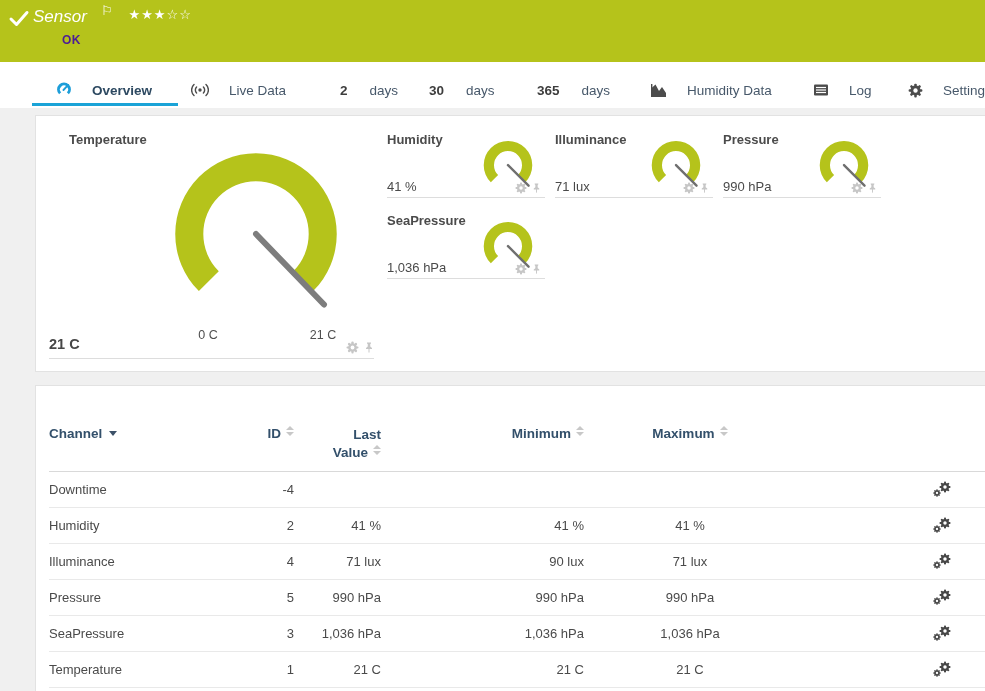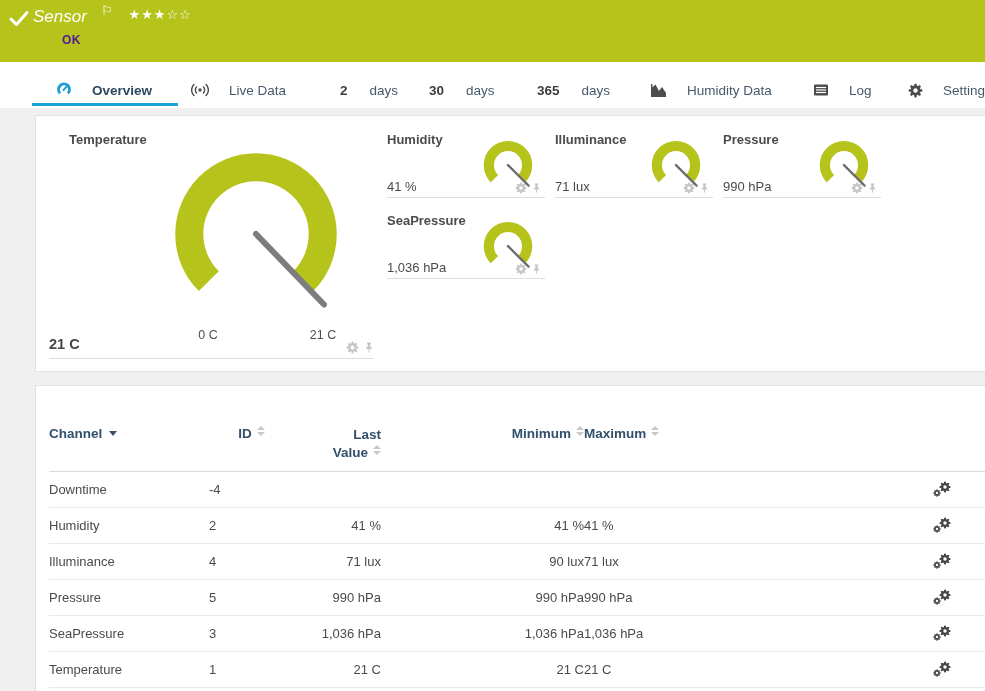"ID" .col-id { text-align: none -> right }
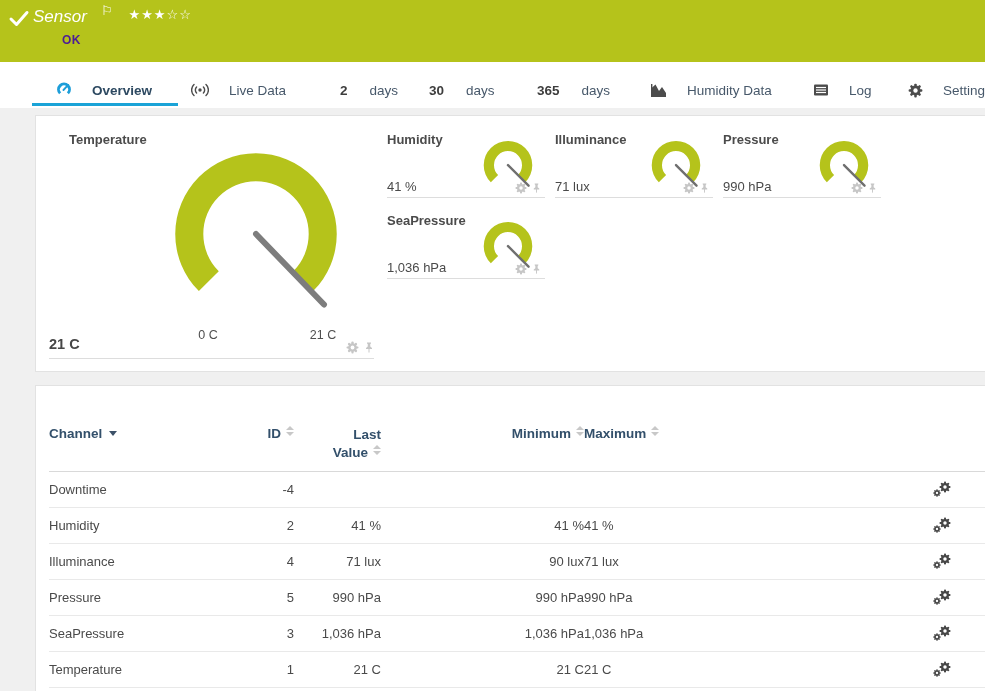"Maximum" .col-max { text-align: left -> center }
